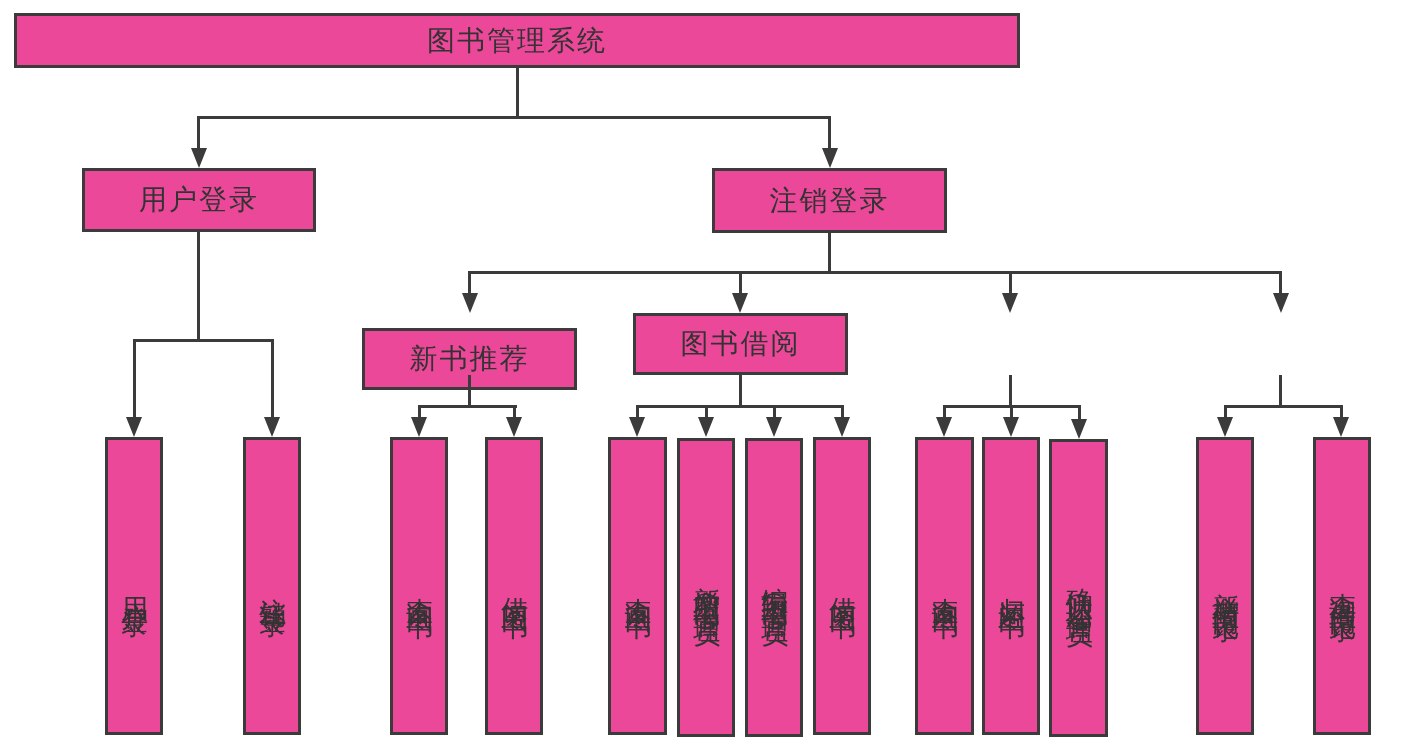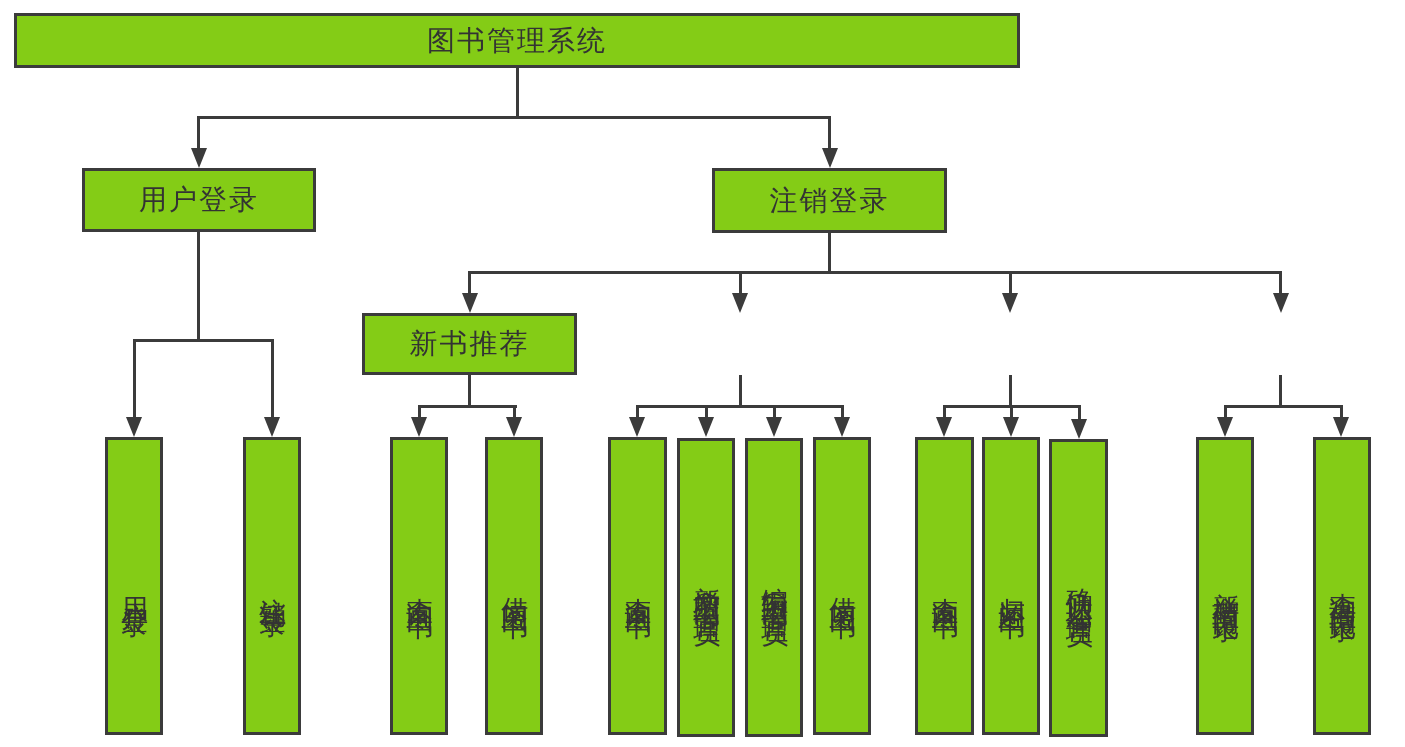"图书管理系统" .box { background: #84cc16 -> #ec4899 }
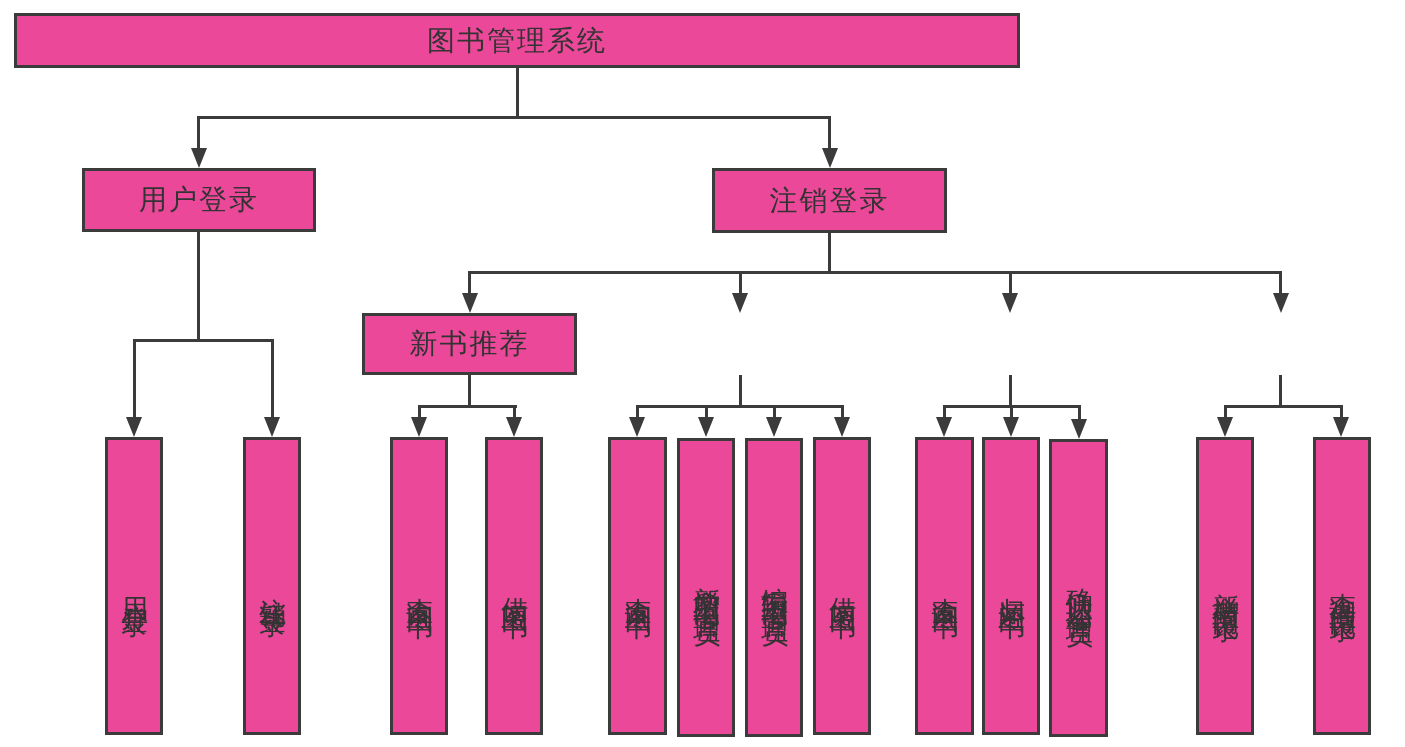"新书推荐" div.box { top: 313px -> 328px }
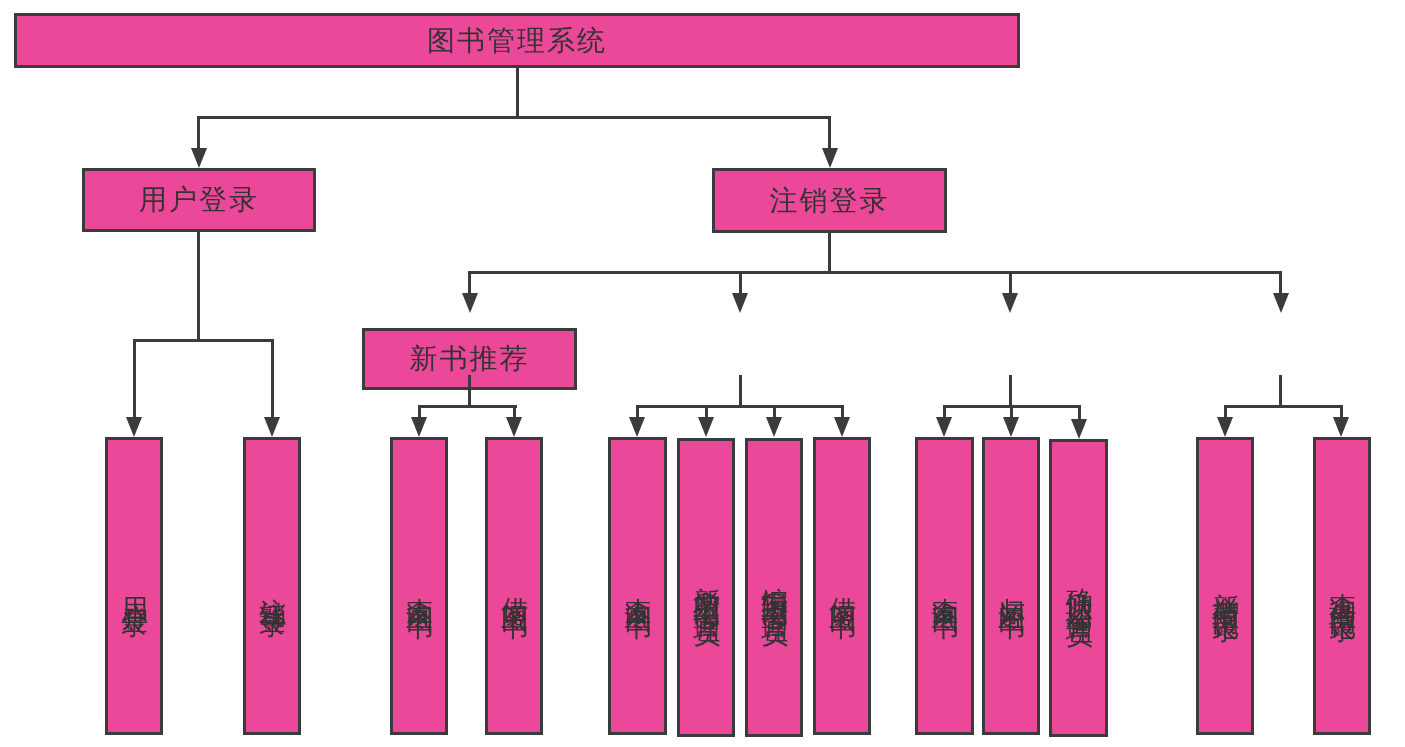"图书借阅" div.box { html: none -> <div> <span>图书借阅</span> </div> }
